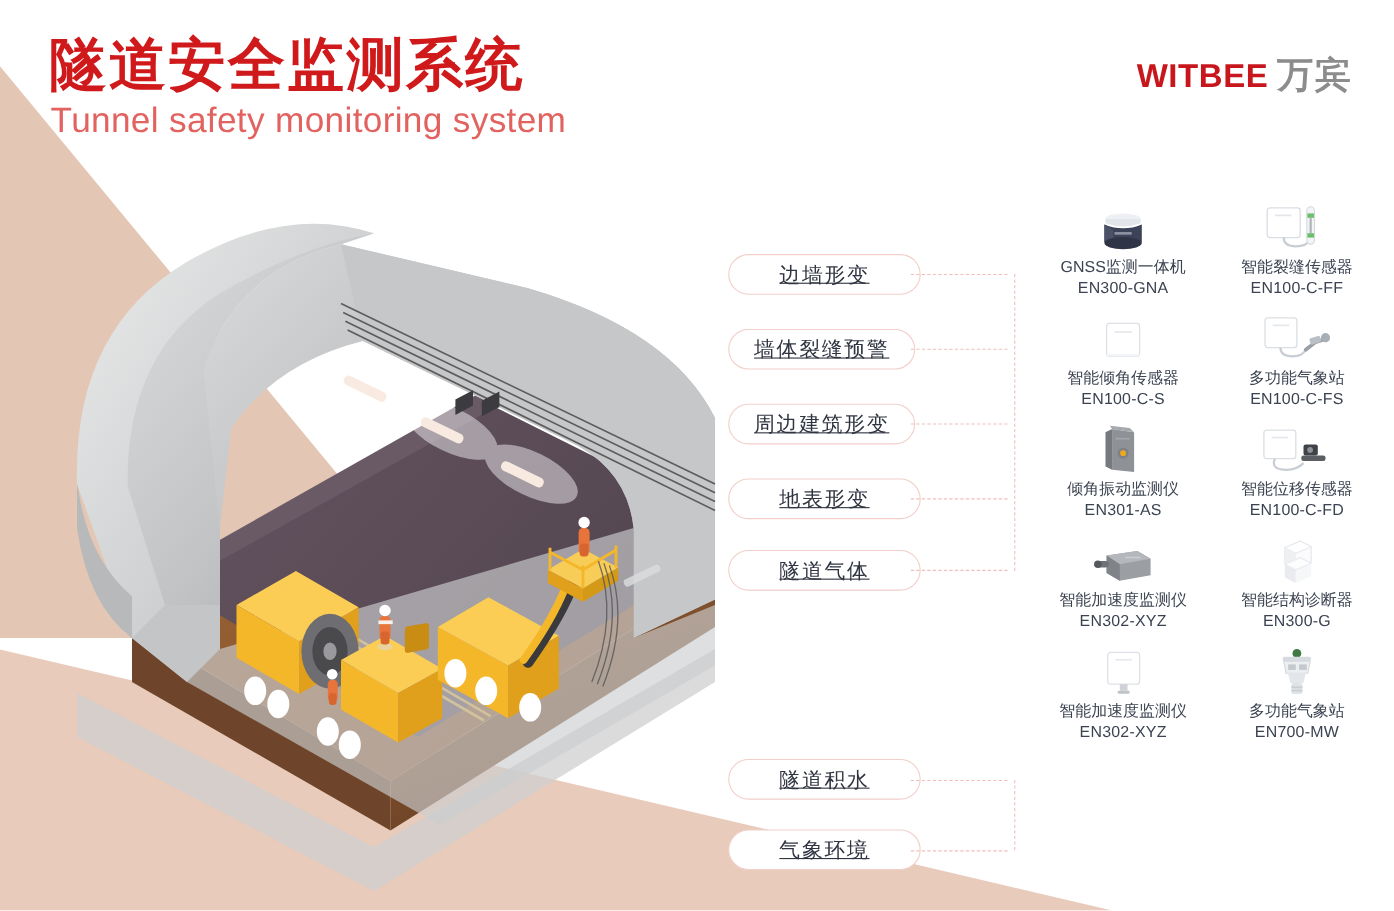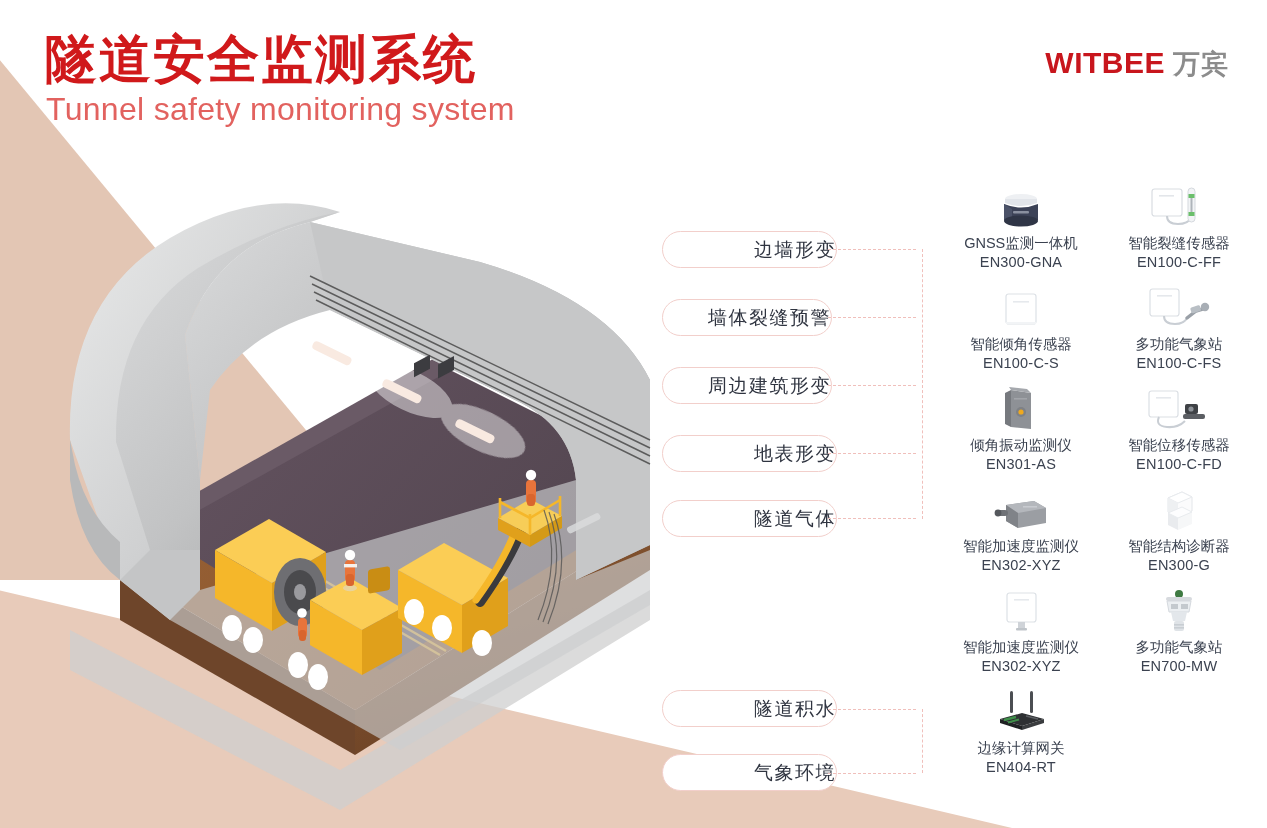"万宾" #brand-cn { font-size: 27px -> 33px }
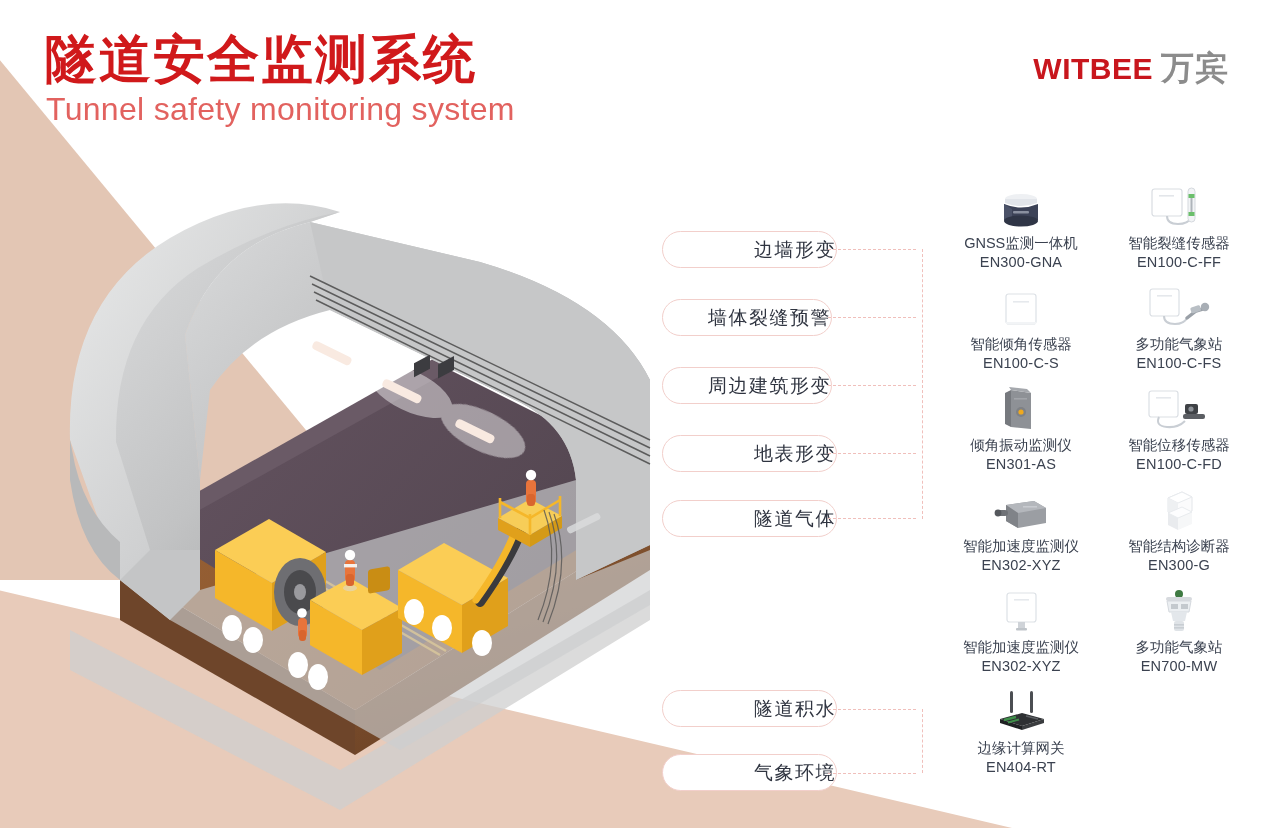"边墙形变" .pill { justify-content: flex-end -> center; text-decoration: none -> underline }
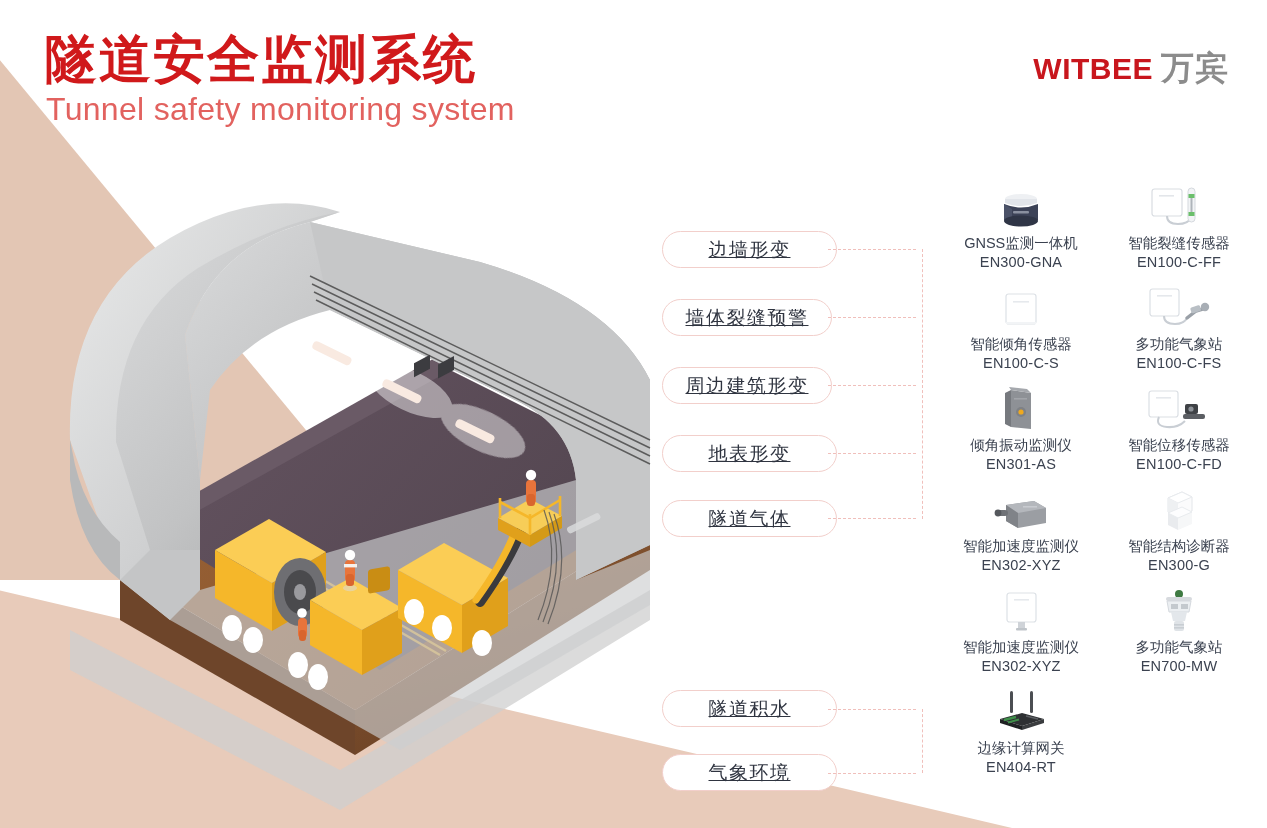"边缘计算网关" div.device { html: <div> <div> <svg> <rect></rect> <rect></rect> <path></path> <path></path> <path></path> <path></path> <path></path> <path></path> </svg> </div> <div>边缘计算网关</div> <div>EN404-RT</div> </div> -> none }
